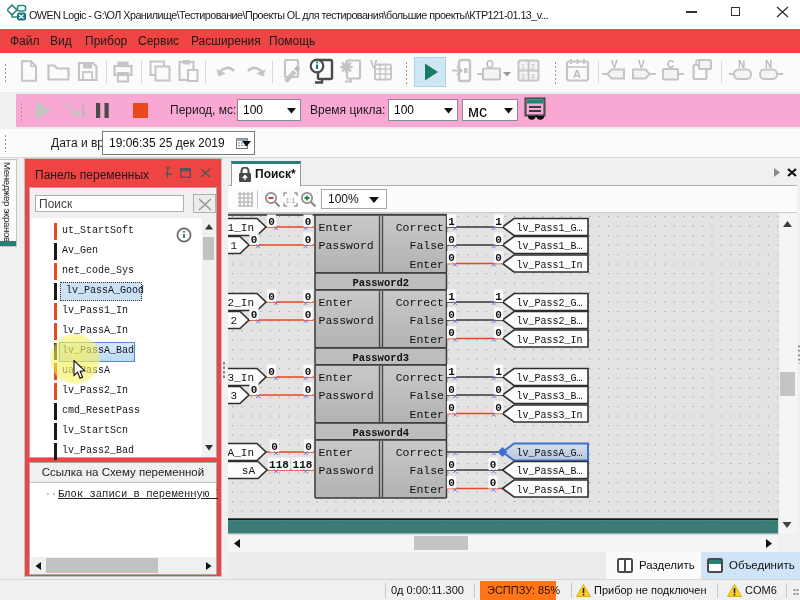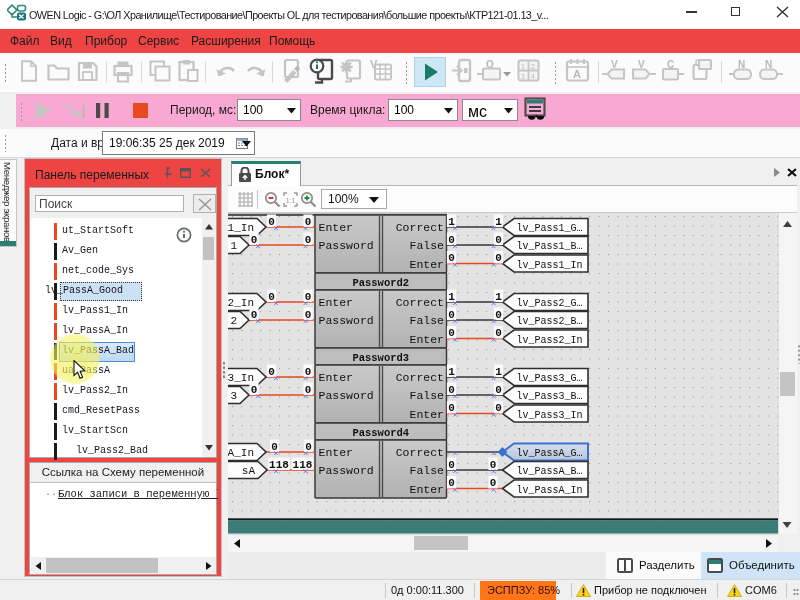"Блок*" span.abs { text: Блок -> Поиск }
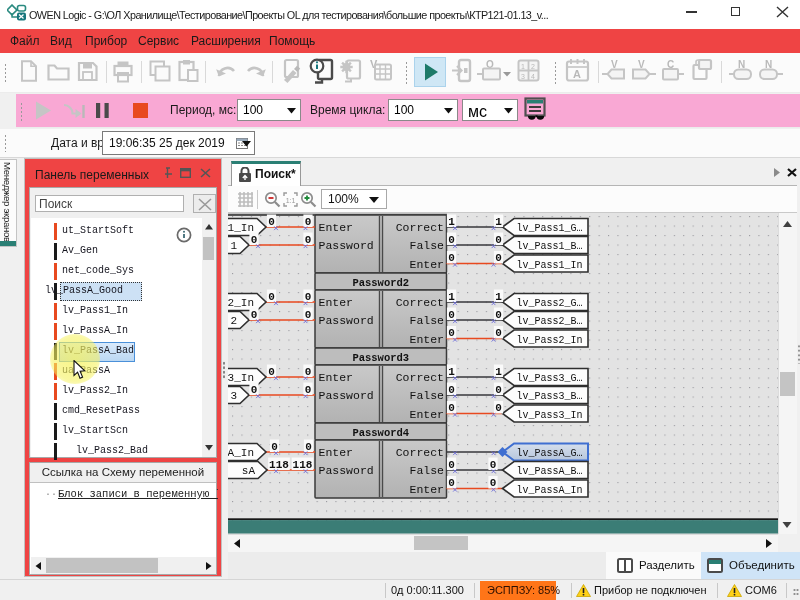"lv_PassA_Good" span.abs { left: 14px -> 35px }
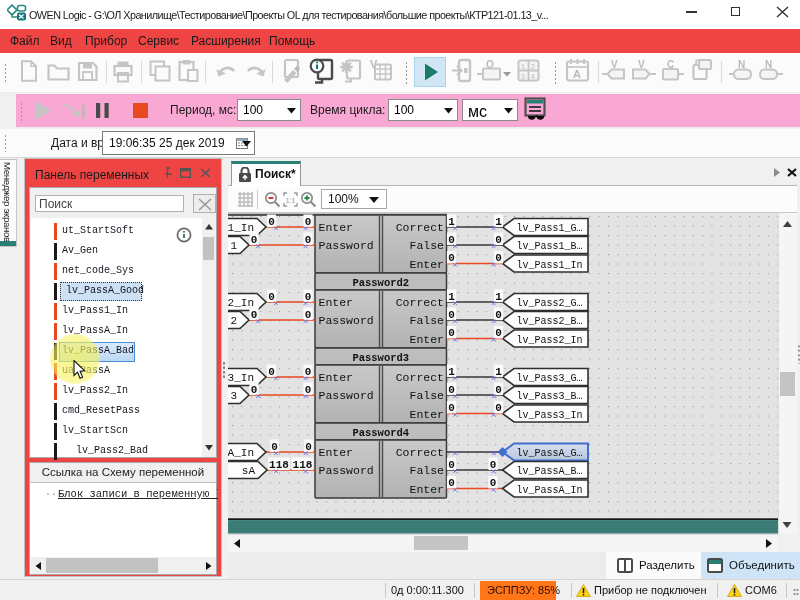"lv_Pass2_Bad" span.abs { left: 45px -> 31px }
